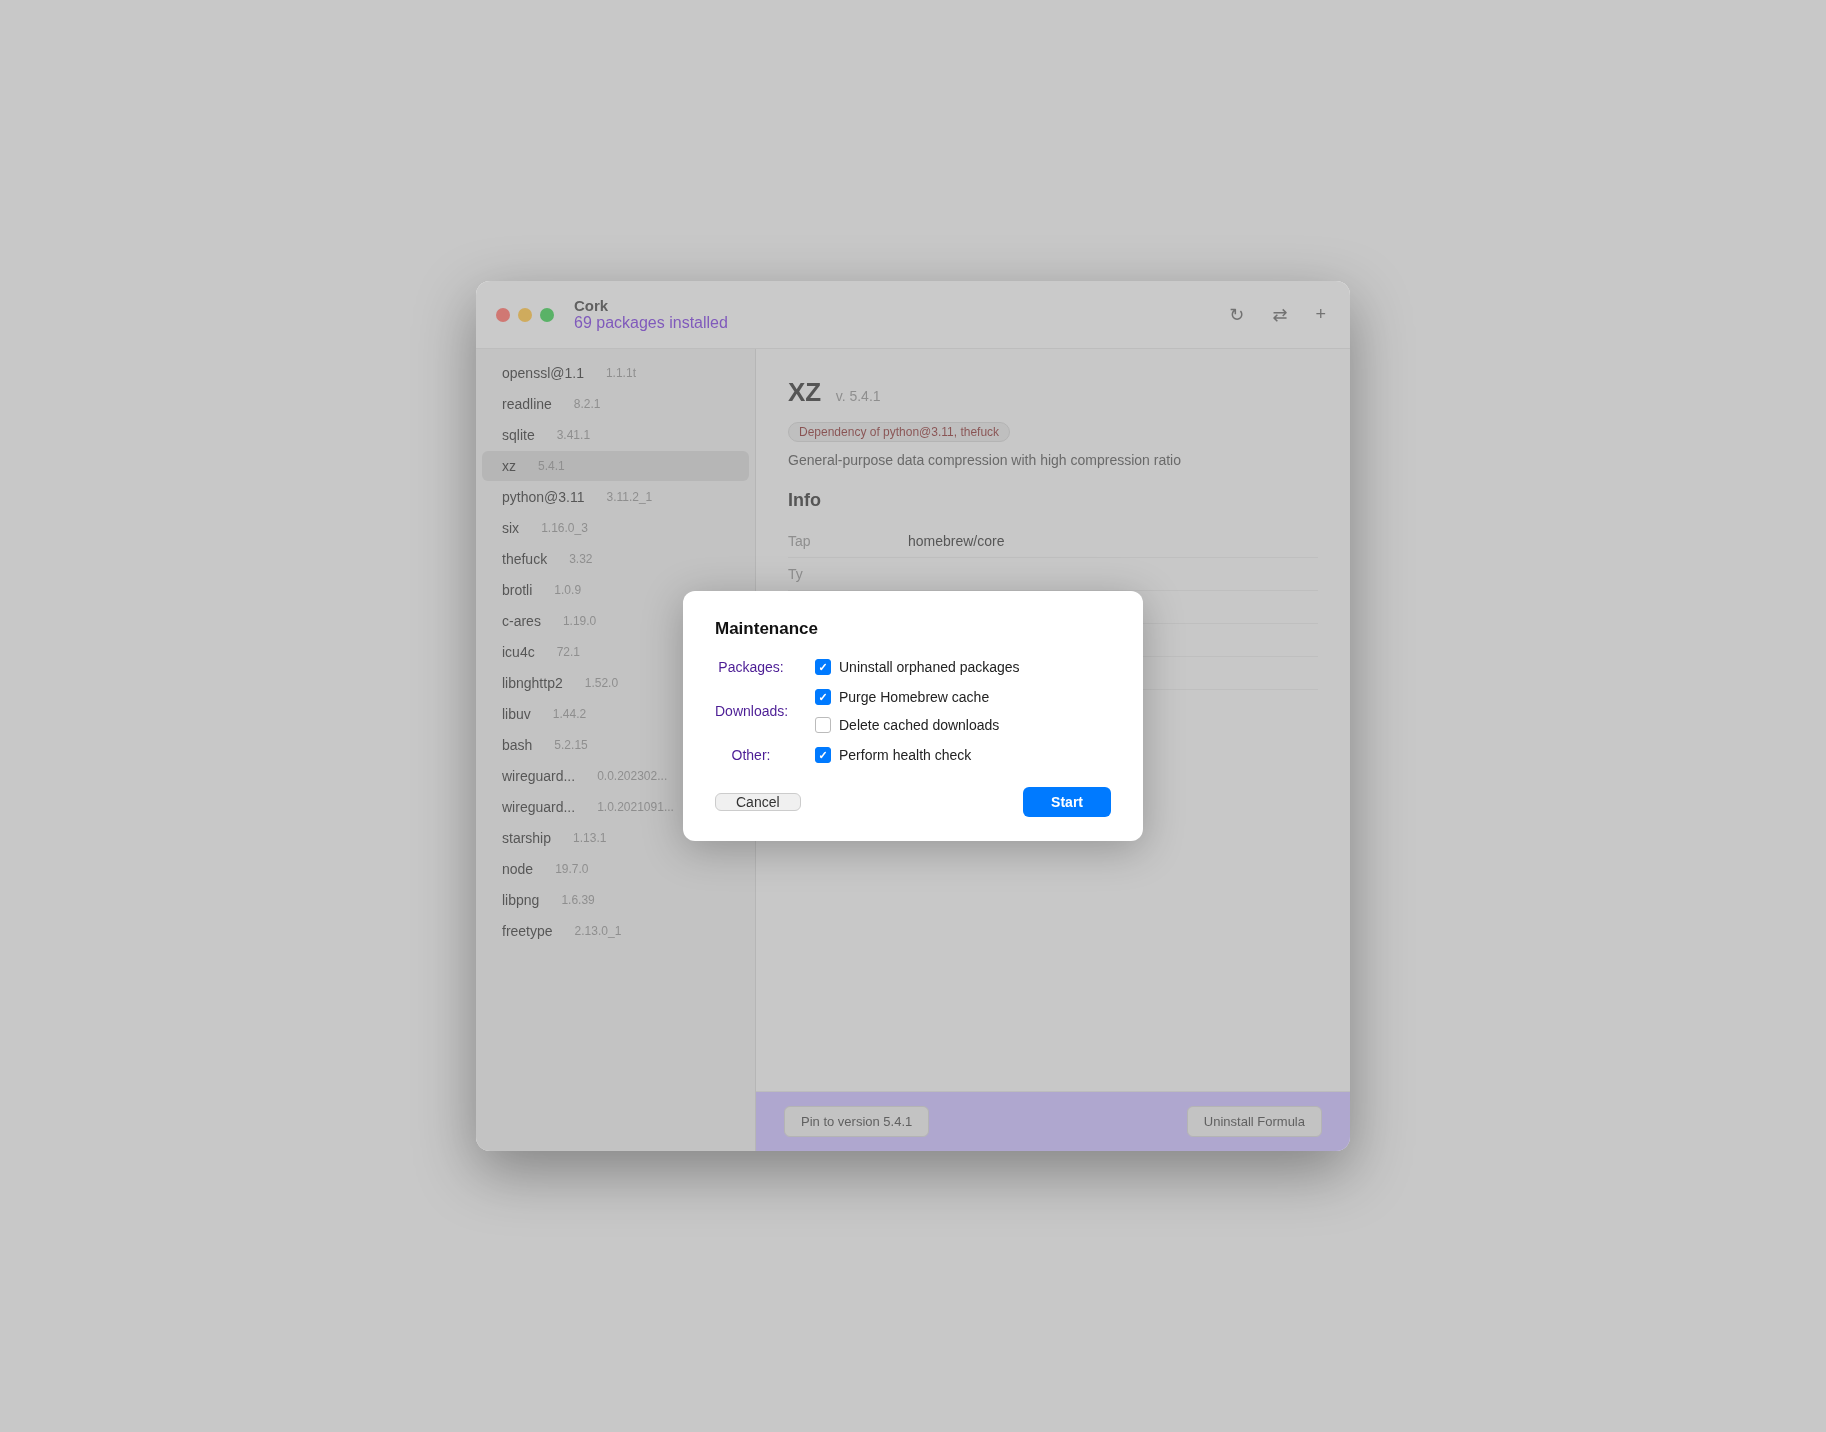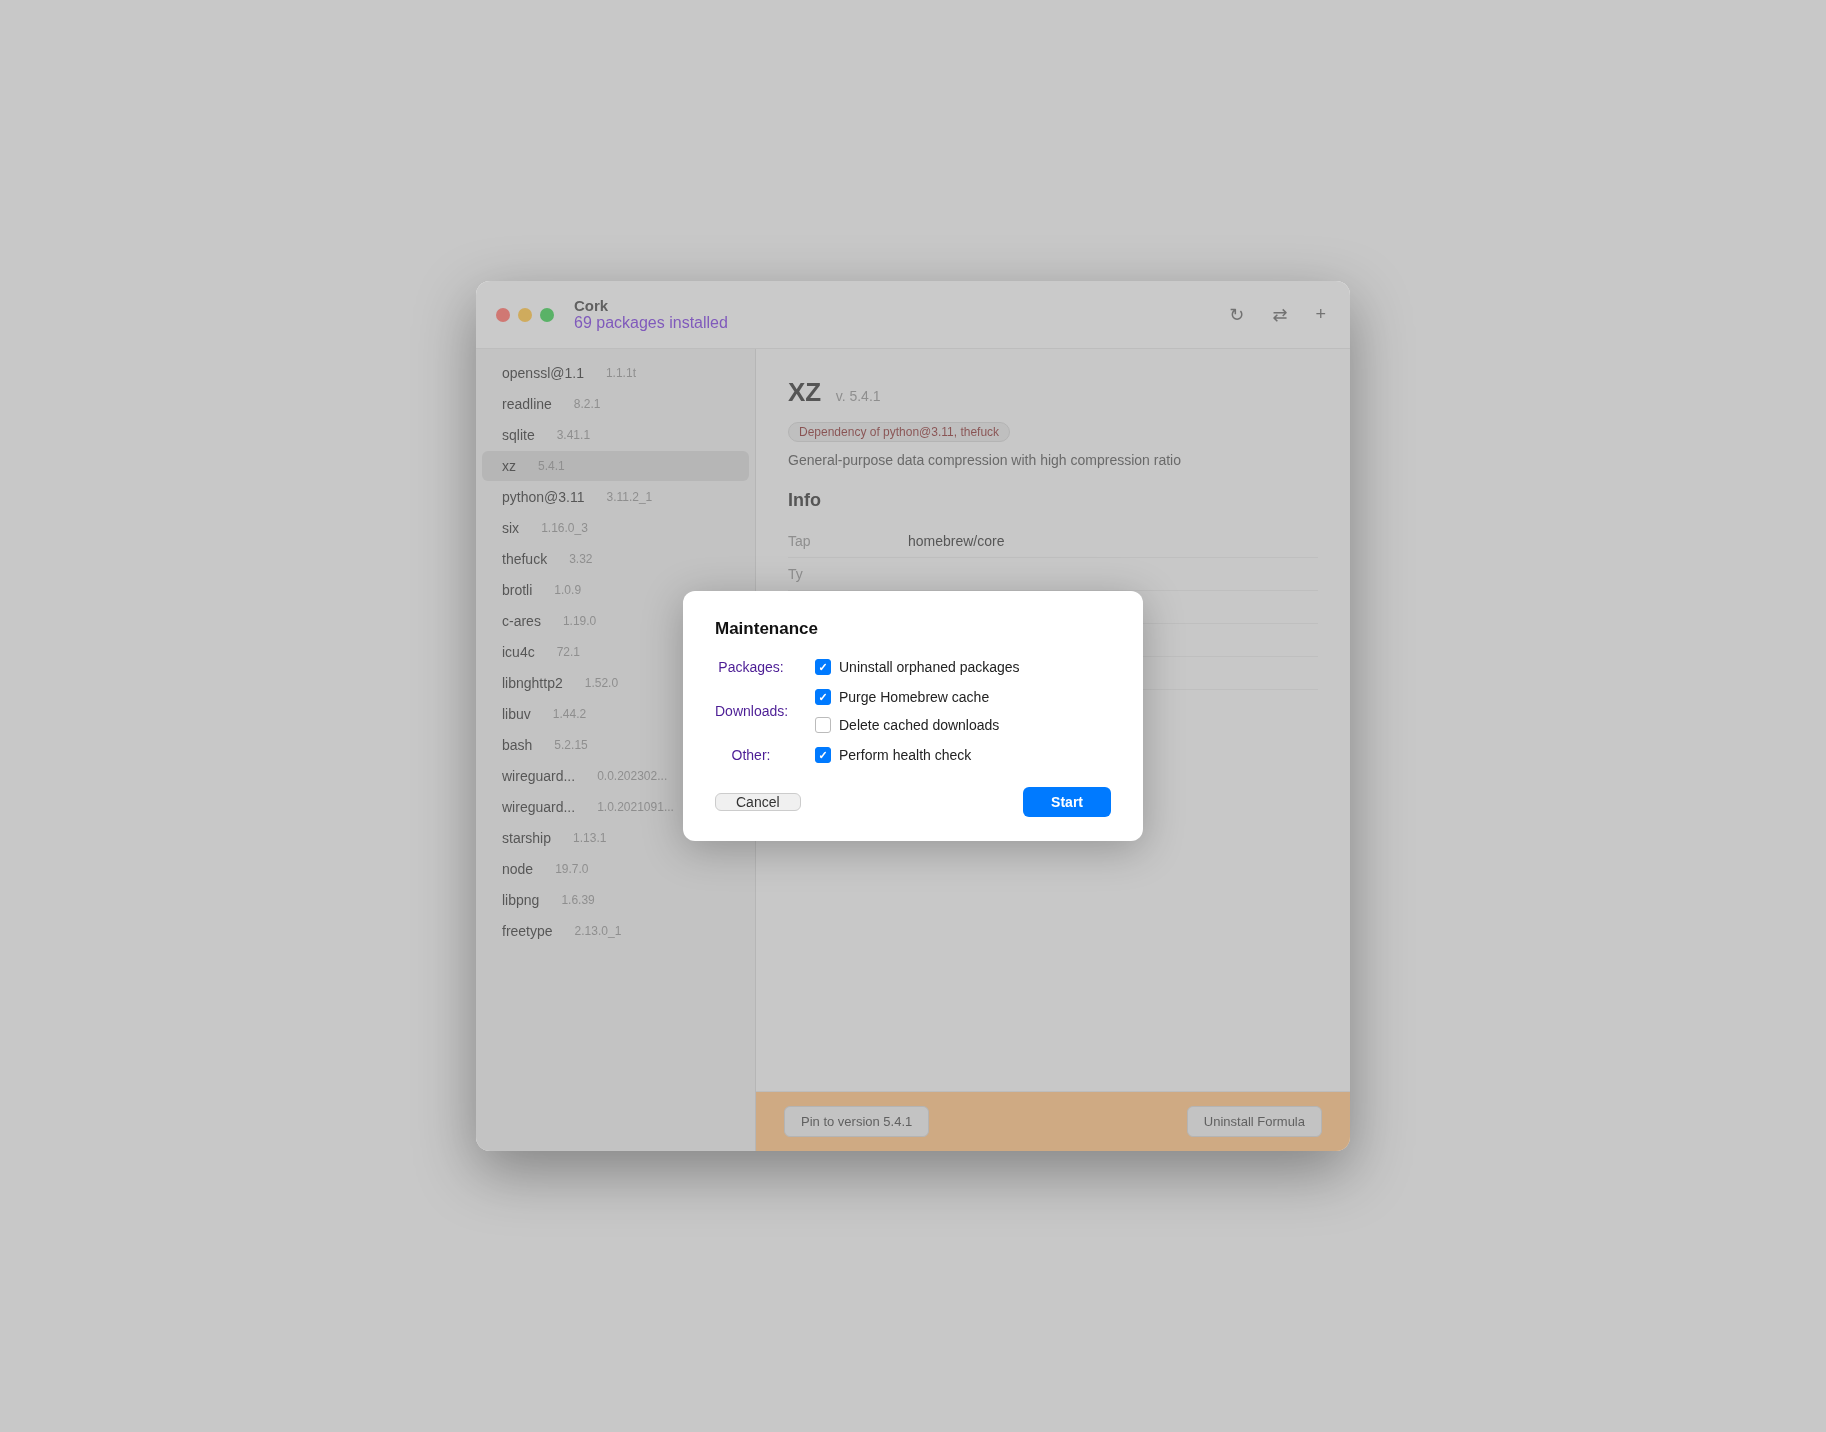"Pin to version 5.4.1" .bottom-bar { background: #fdba74 -> #c4b5fd }
